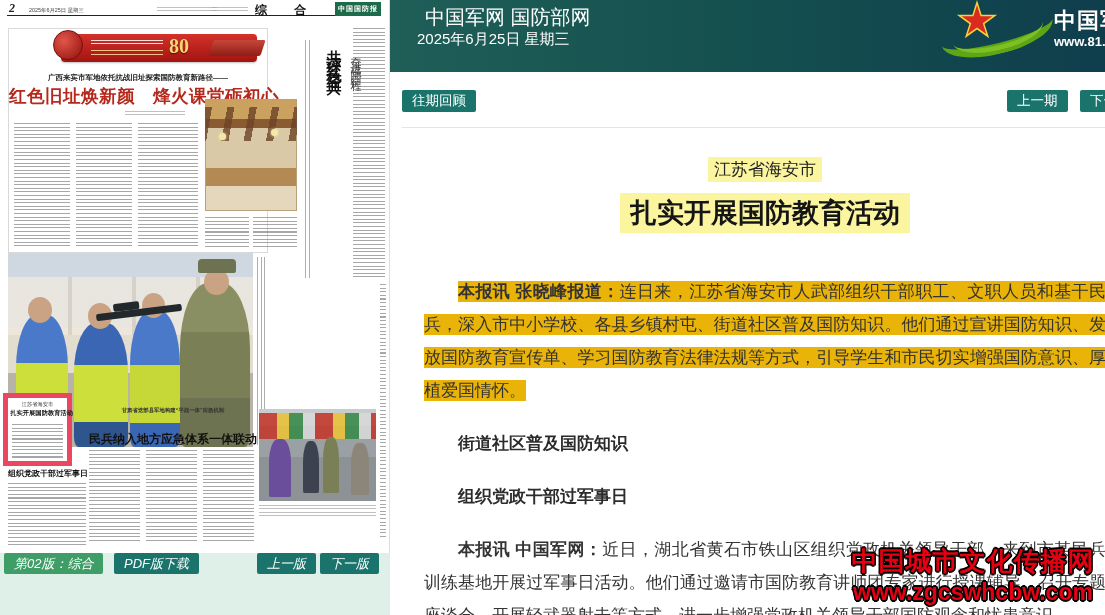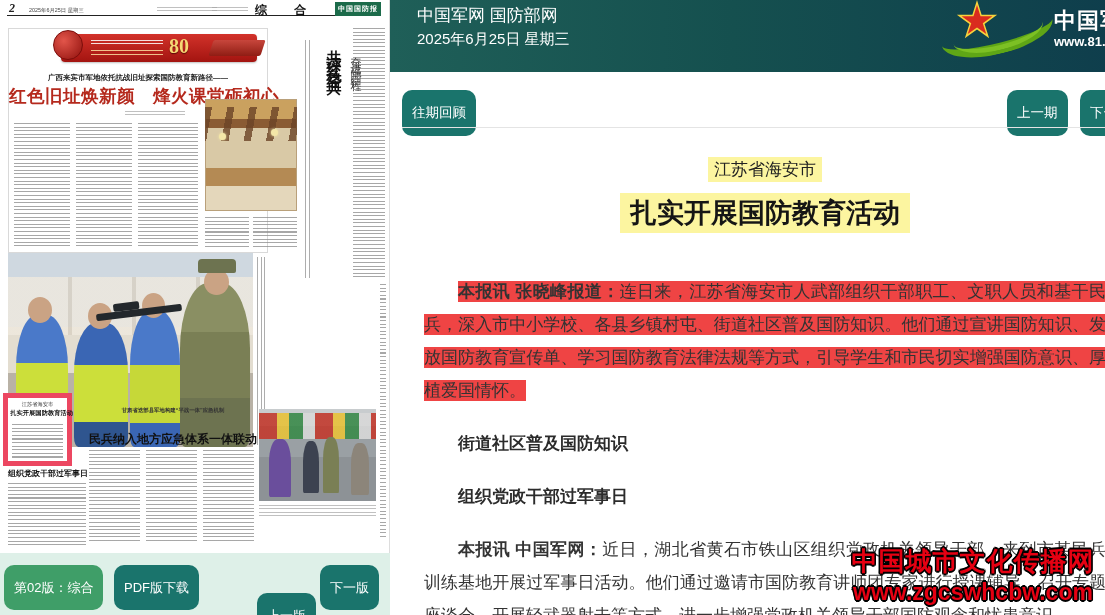"中国军网 国防部网" #rheader .l1 { font-size: 17px -> 20px; left: 27px -> 35px }
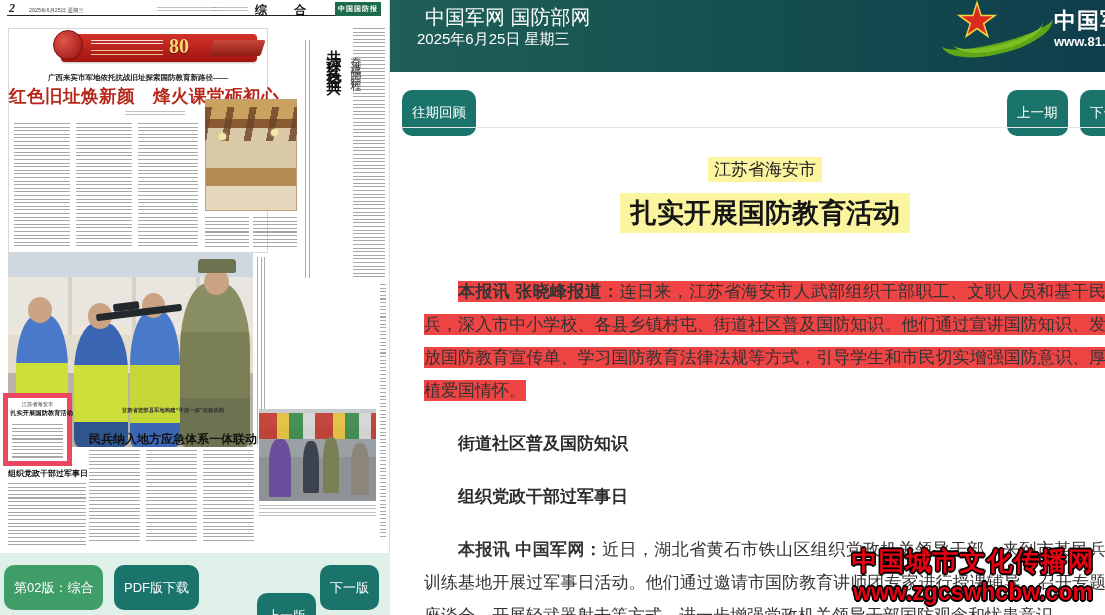"往期回顾" .btn { border-radius: 10px -> 2px; padding: 16px 10px -> 4px 10px }
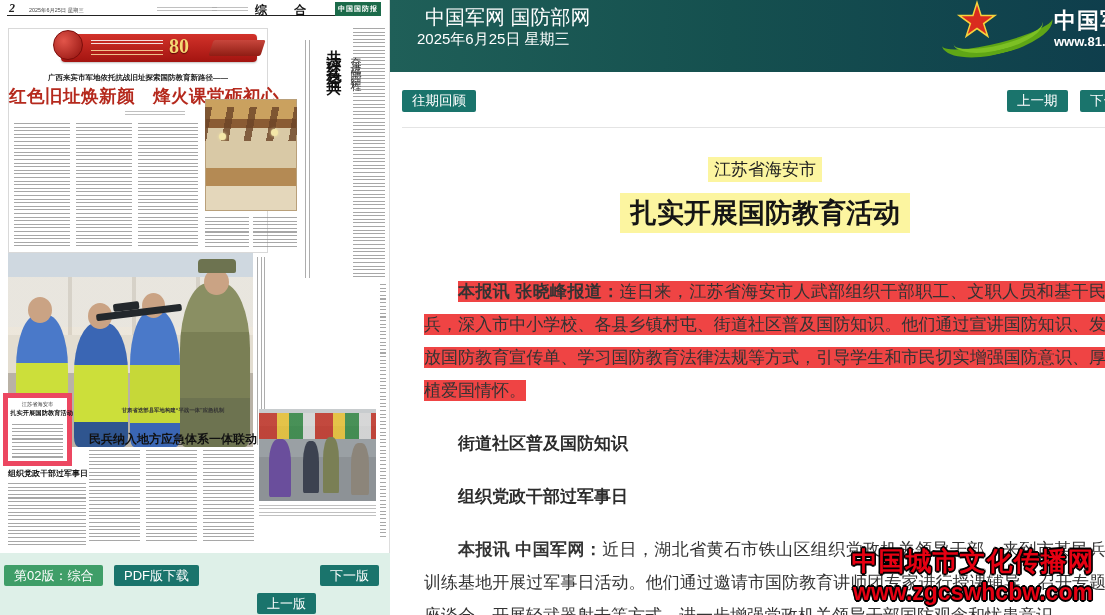"本报讯" #article p .hl { background: #ef4444 -> #eab308 }
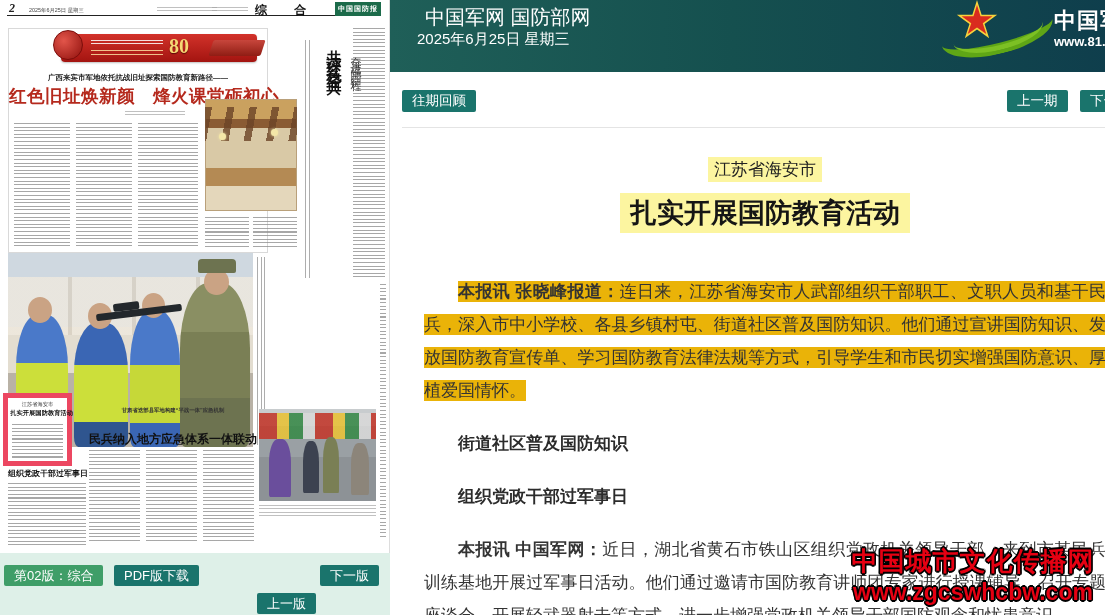"第02版：综合" #left-footer .btn { font-style: none -> italic; top: 12px -> 0 }
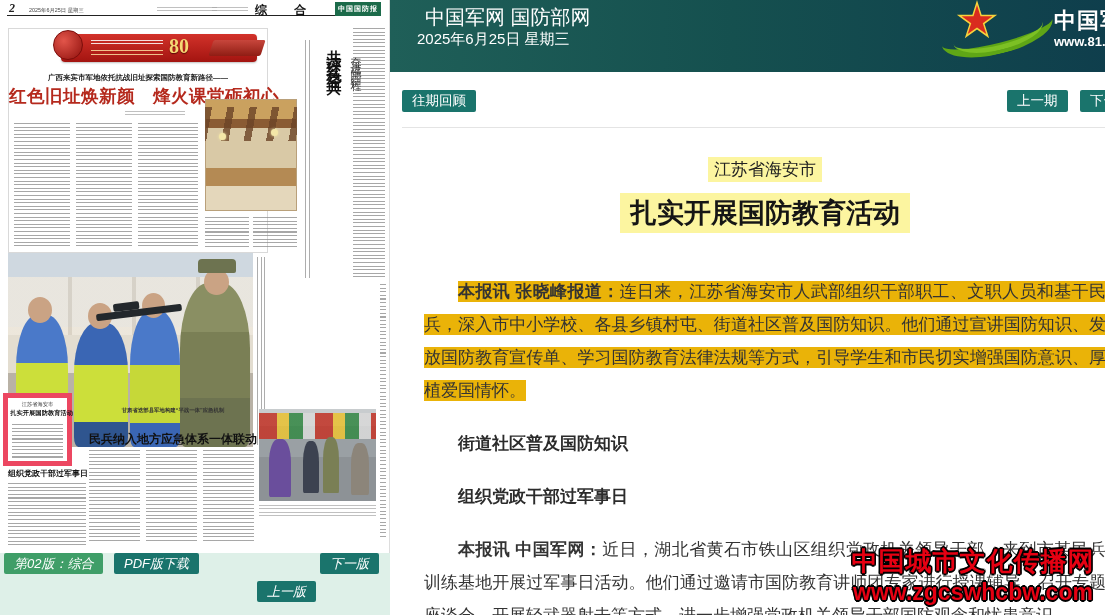"上一版" span.btn { margin-top: 28px -> none }
